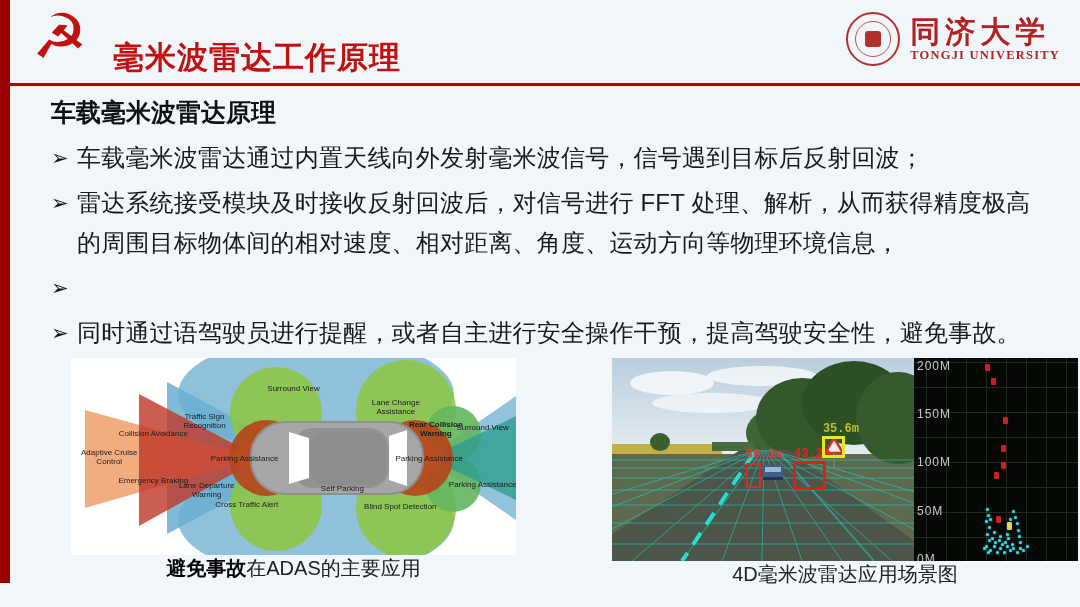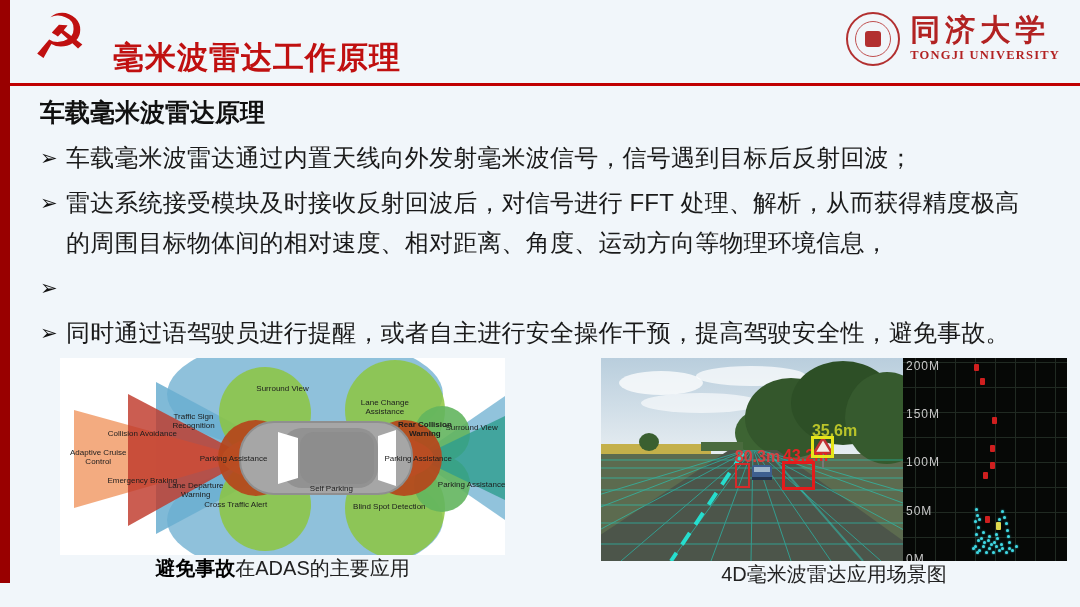"同济大学" .logo-cn { font-family: Liberation Mono, monospace -> Liberation Serif, serif }
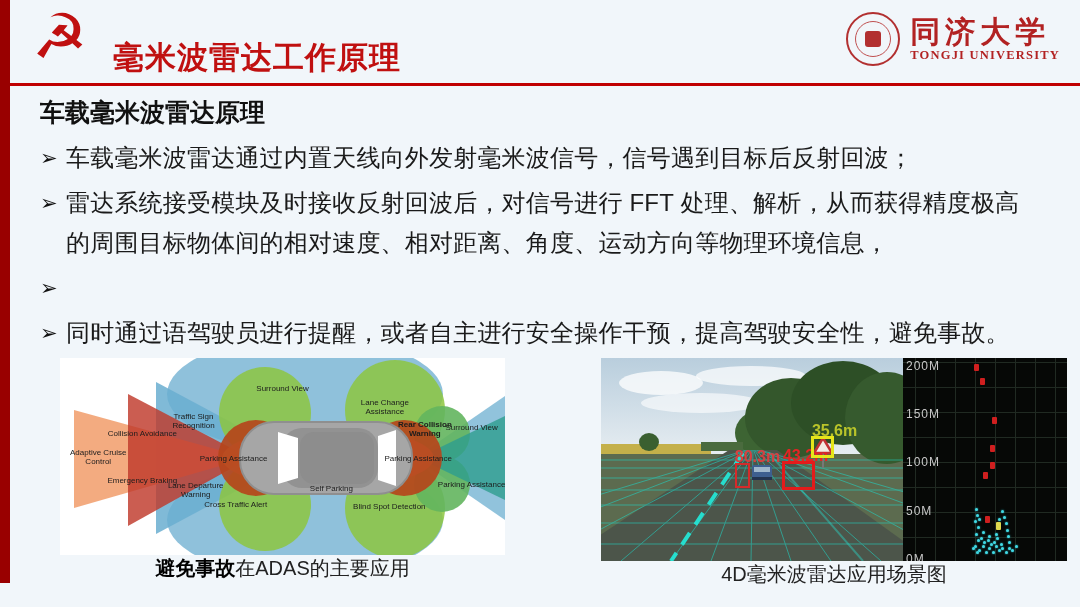"车载毫米波雷达原理" .main { padding: 10px 22px 0 30px -> 10px 22px 0 41px }
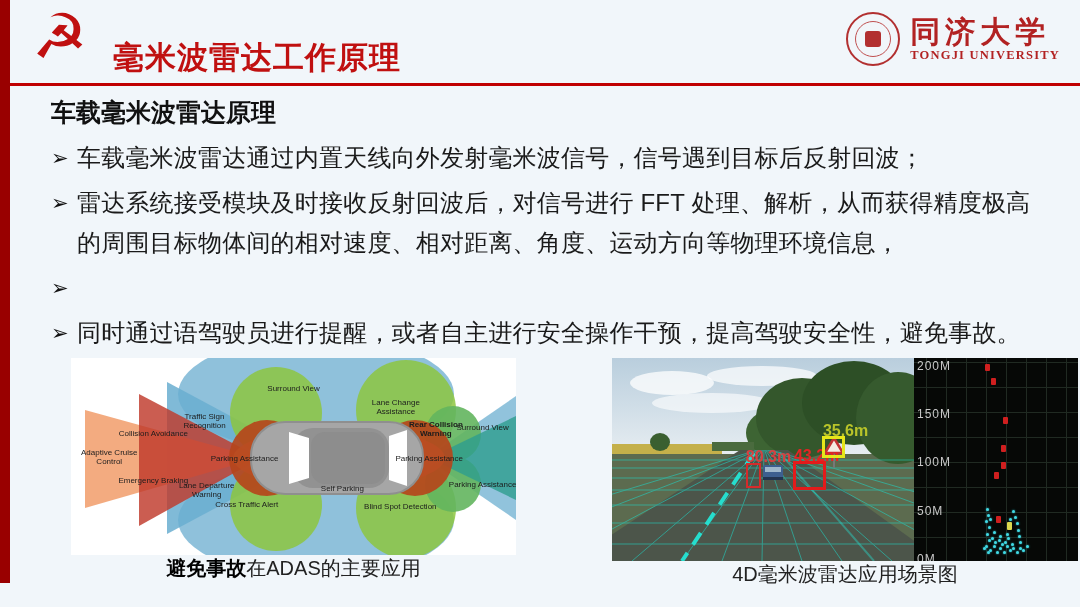"35.6m" .bbox-label { font-family: none -> Liberation Mono, monospace; font-size: 16px -> 12px }
